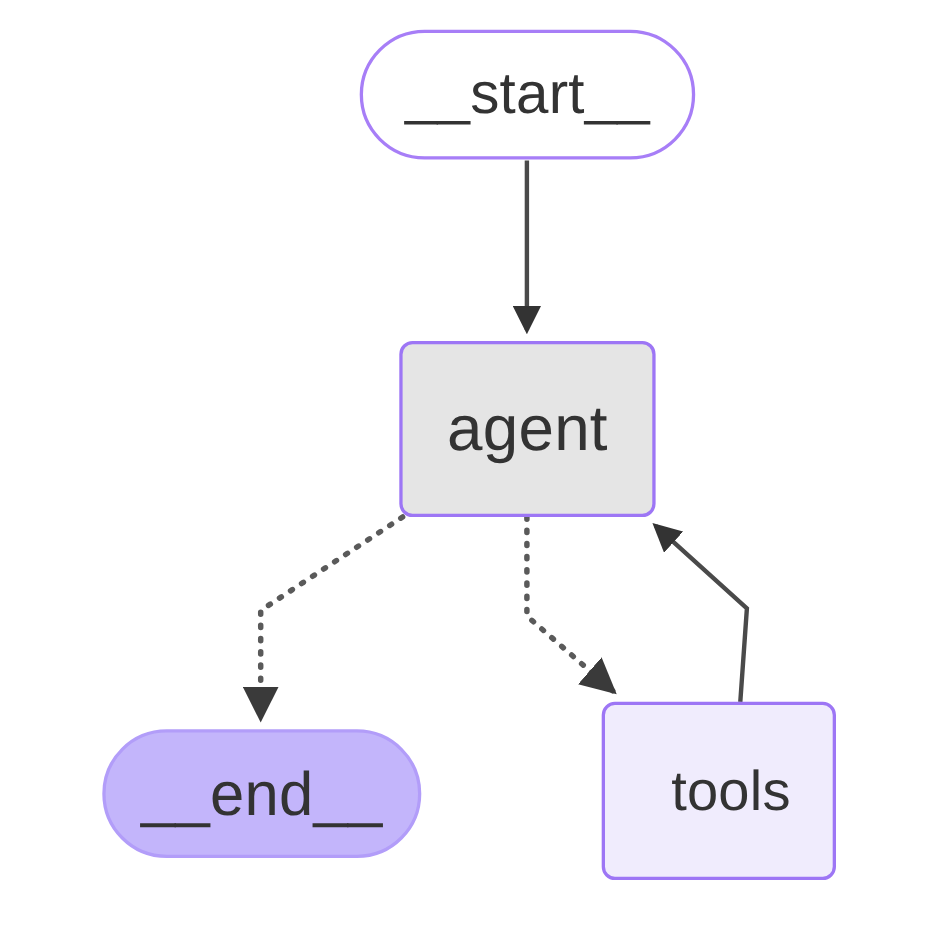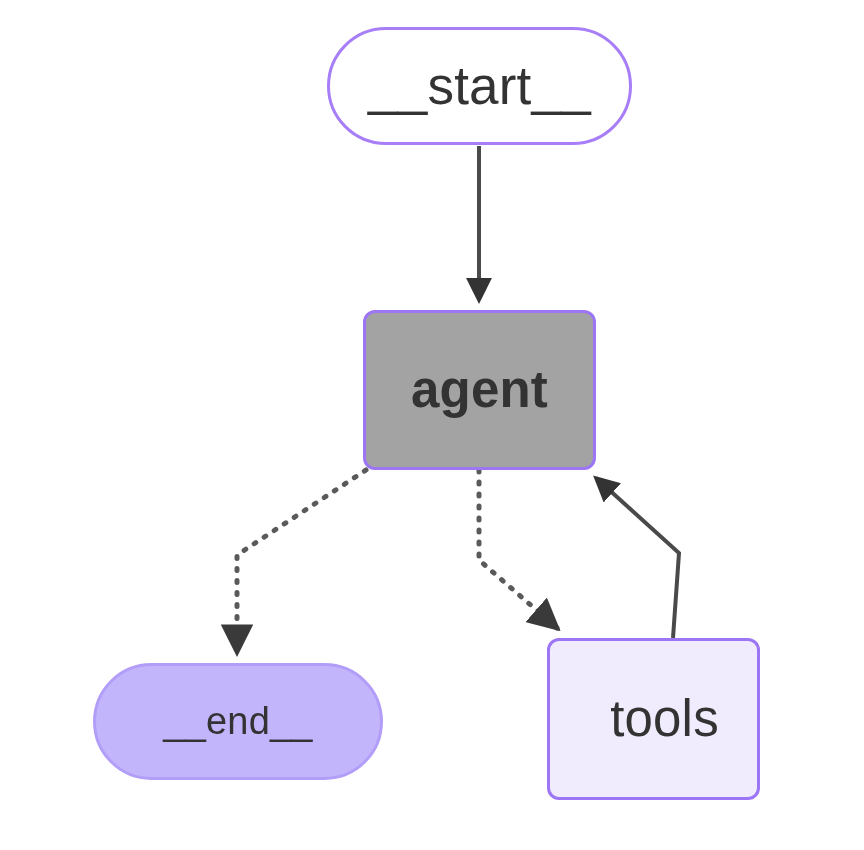"agent" #node-agent { background: #a3a3a3 -> #e5e5e5; font-size: 51px -> 58px; font-weight: bold -> none }
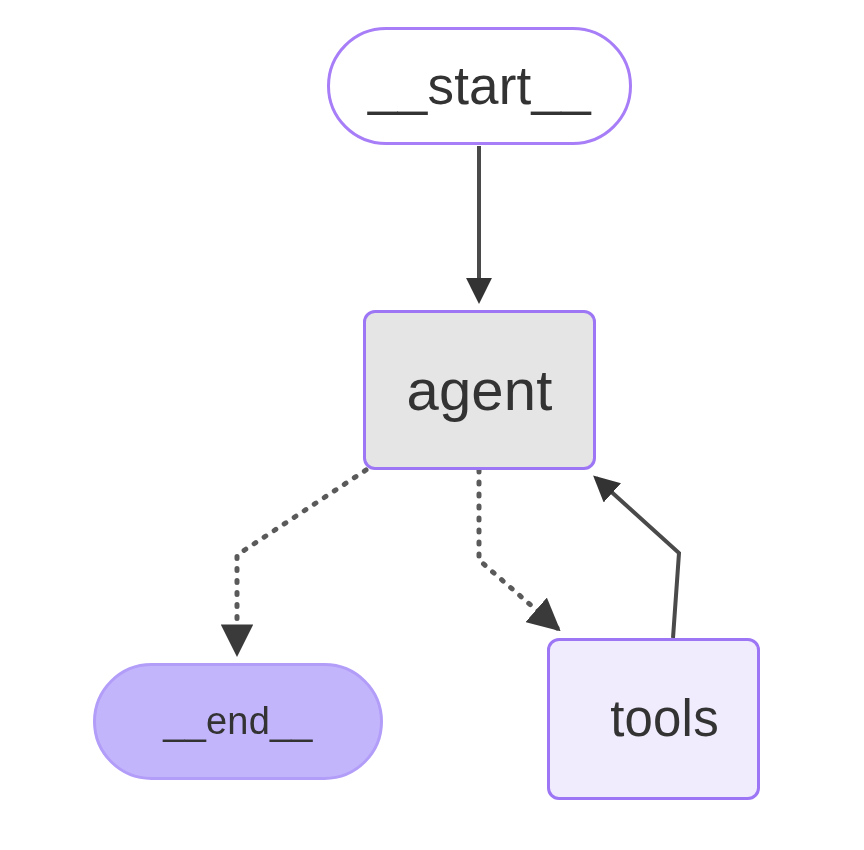"__end__" #node-end { font-size: 38px -> 56px }
